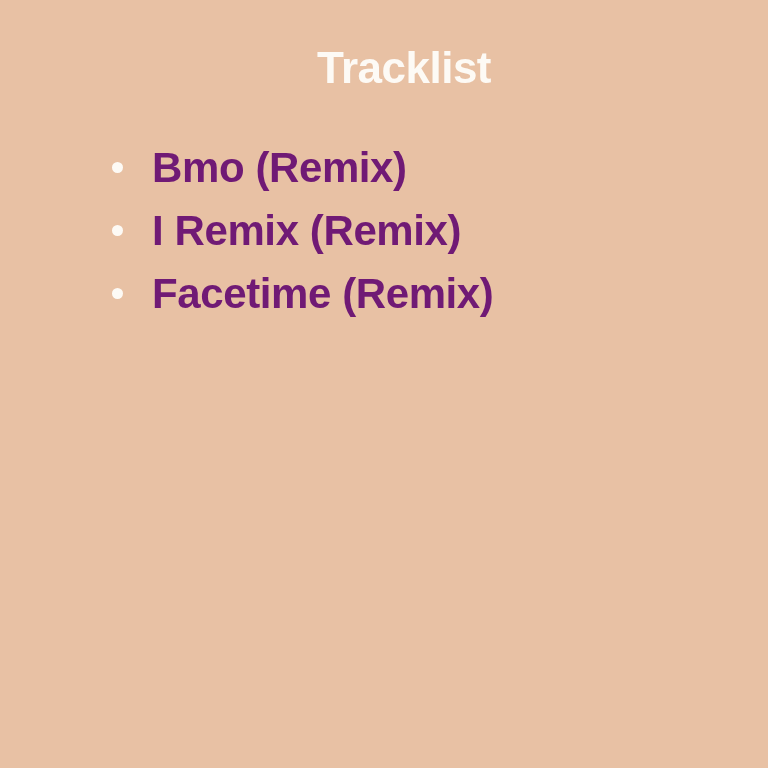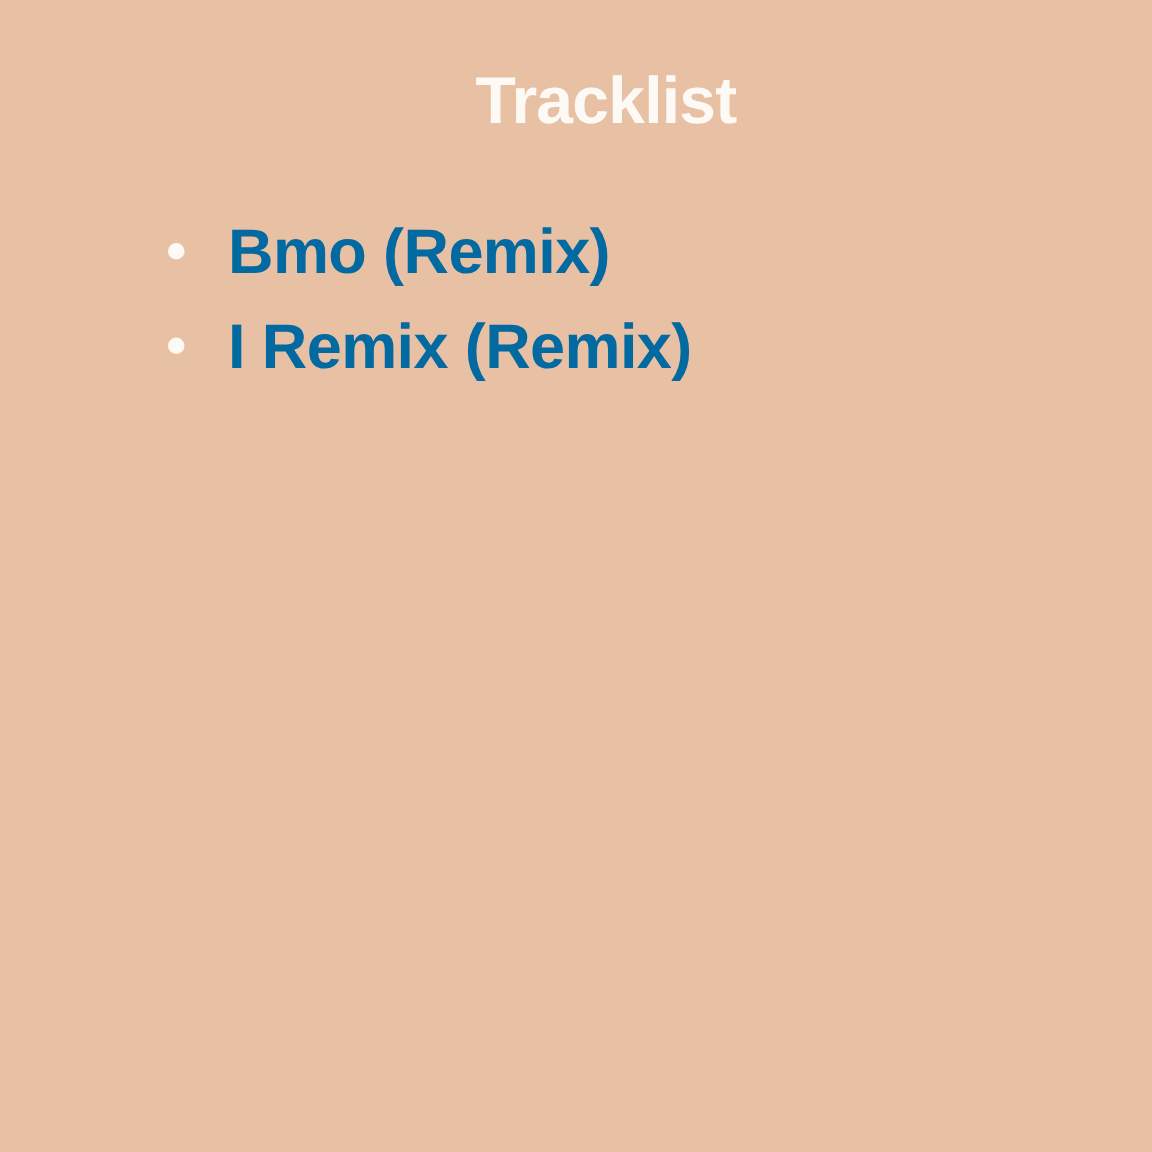"Bmo (Remix)" .track-label { color: #0369a1 -> #701a75 }
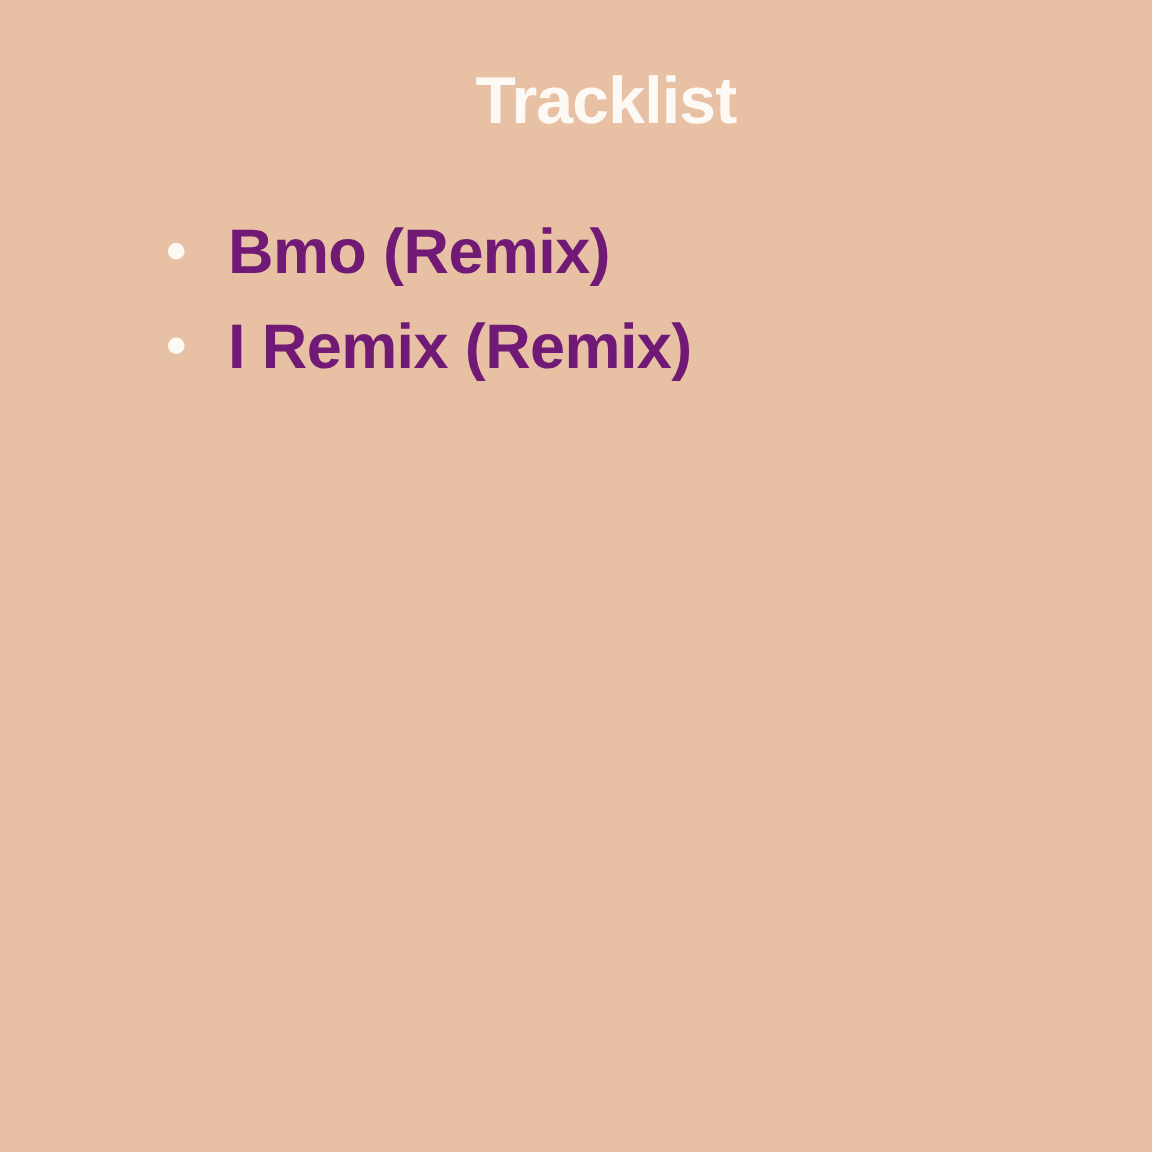"Facetime (Remix)" li.track-item { html: none -> <li> <span></span> <span>Facetime (Remix)</span> </li> }
